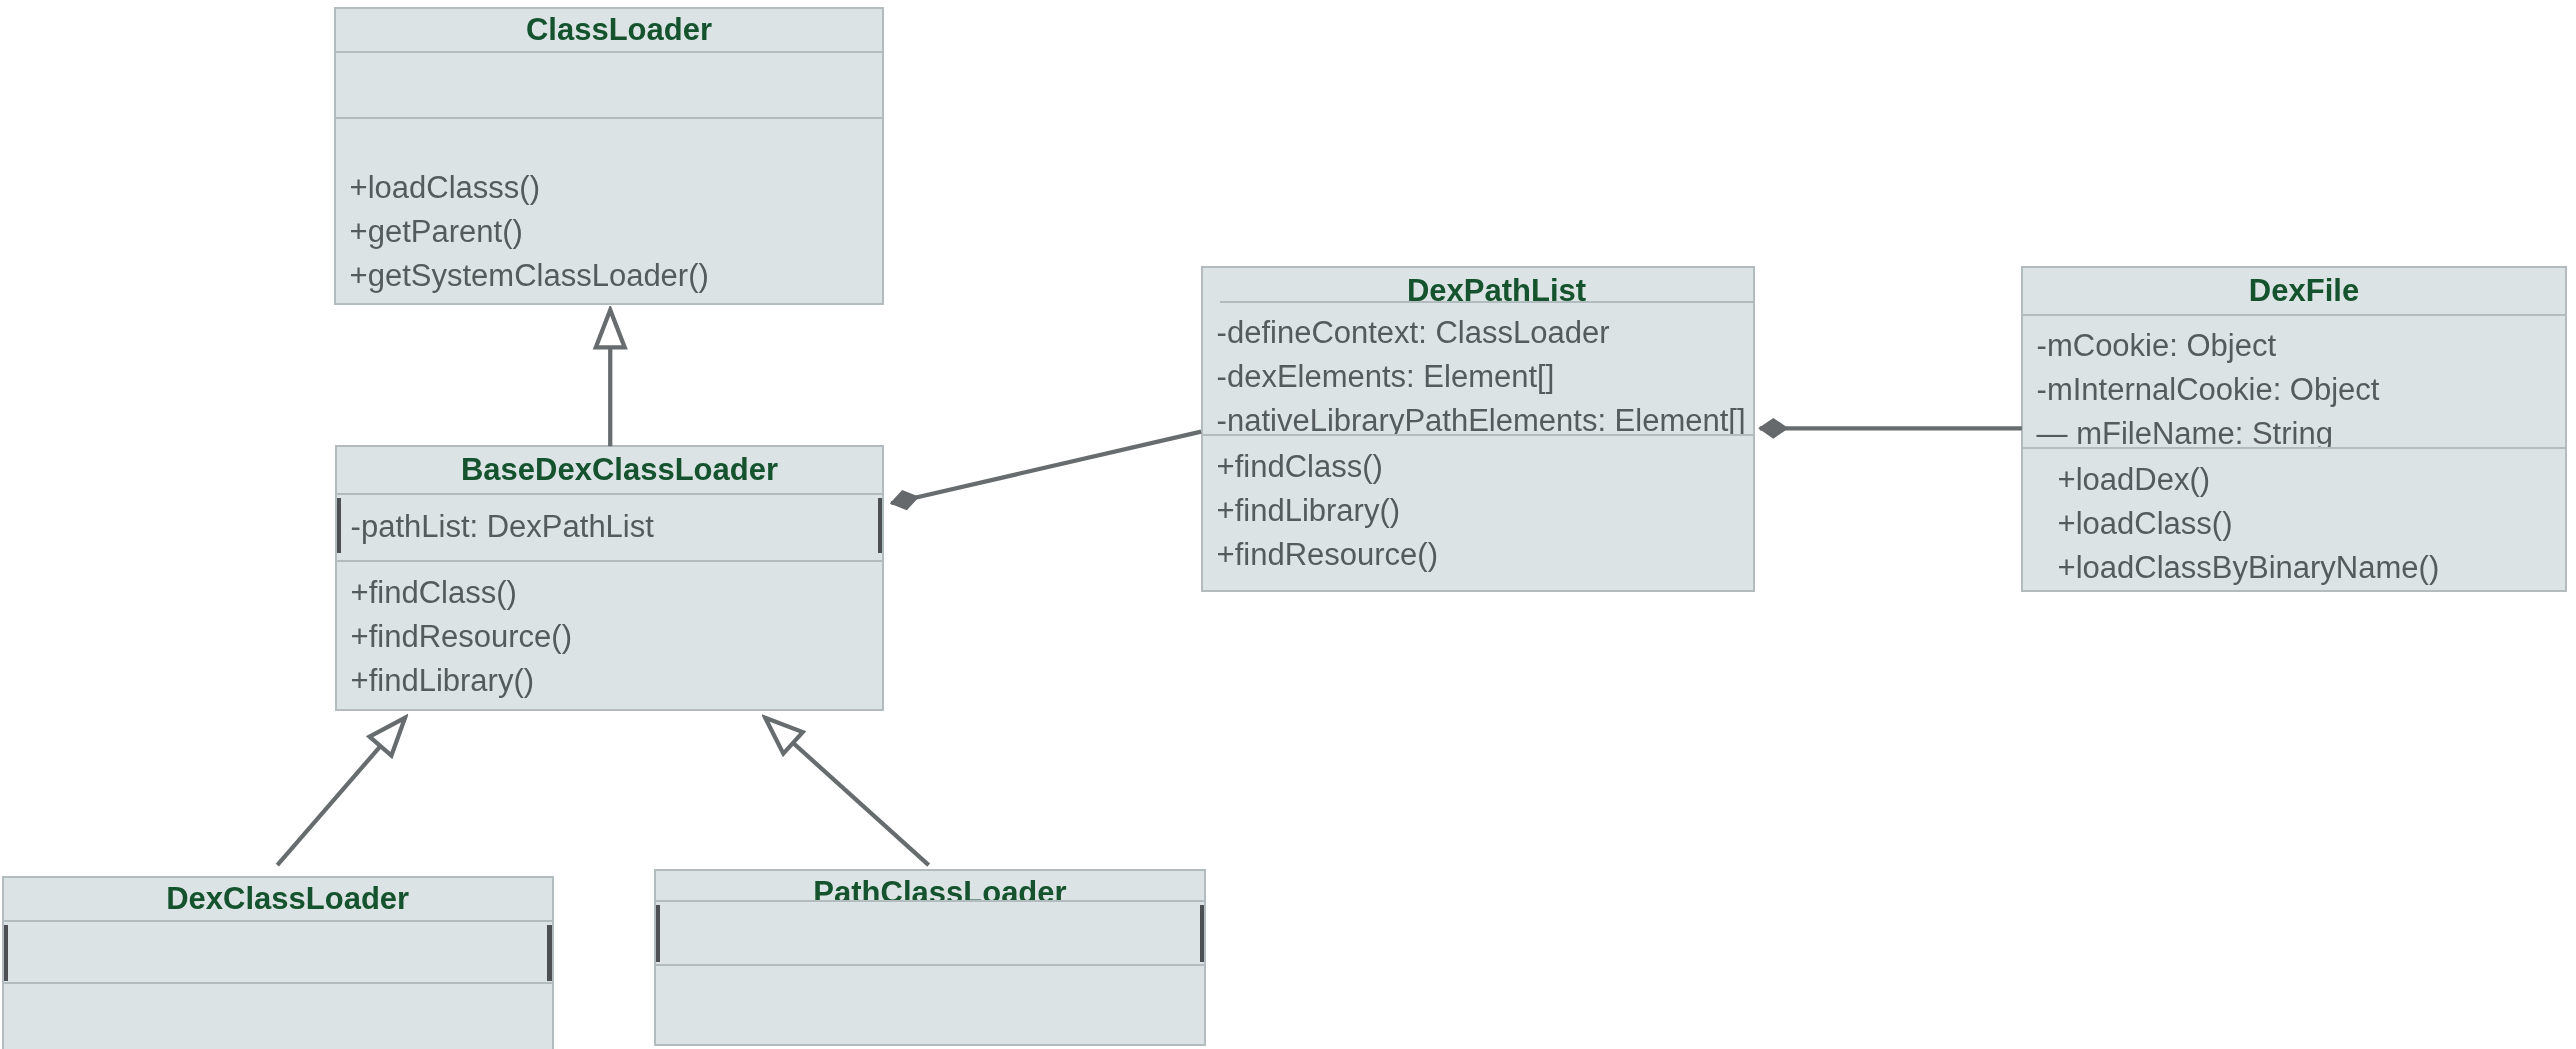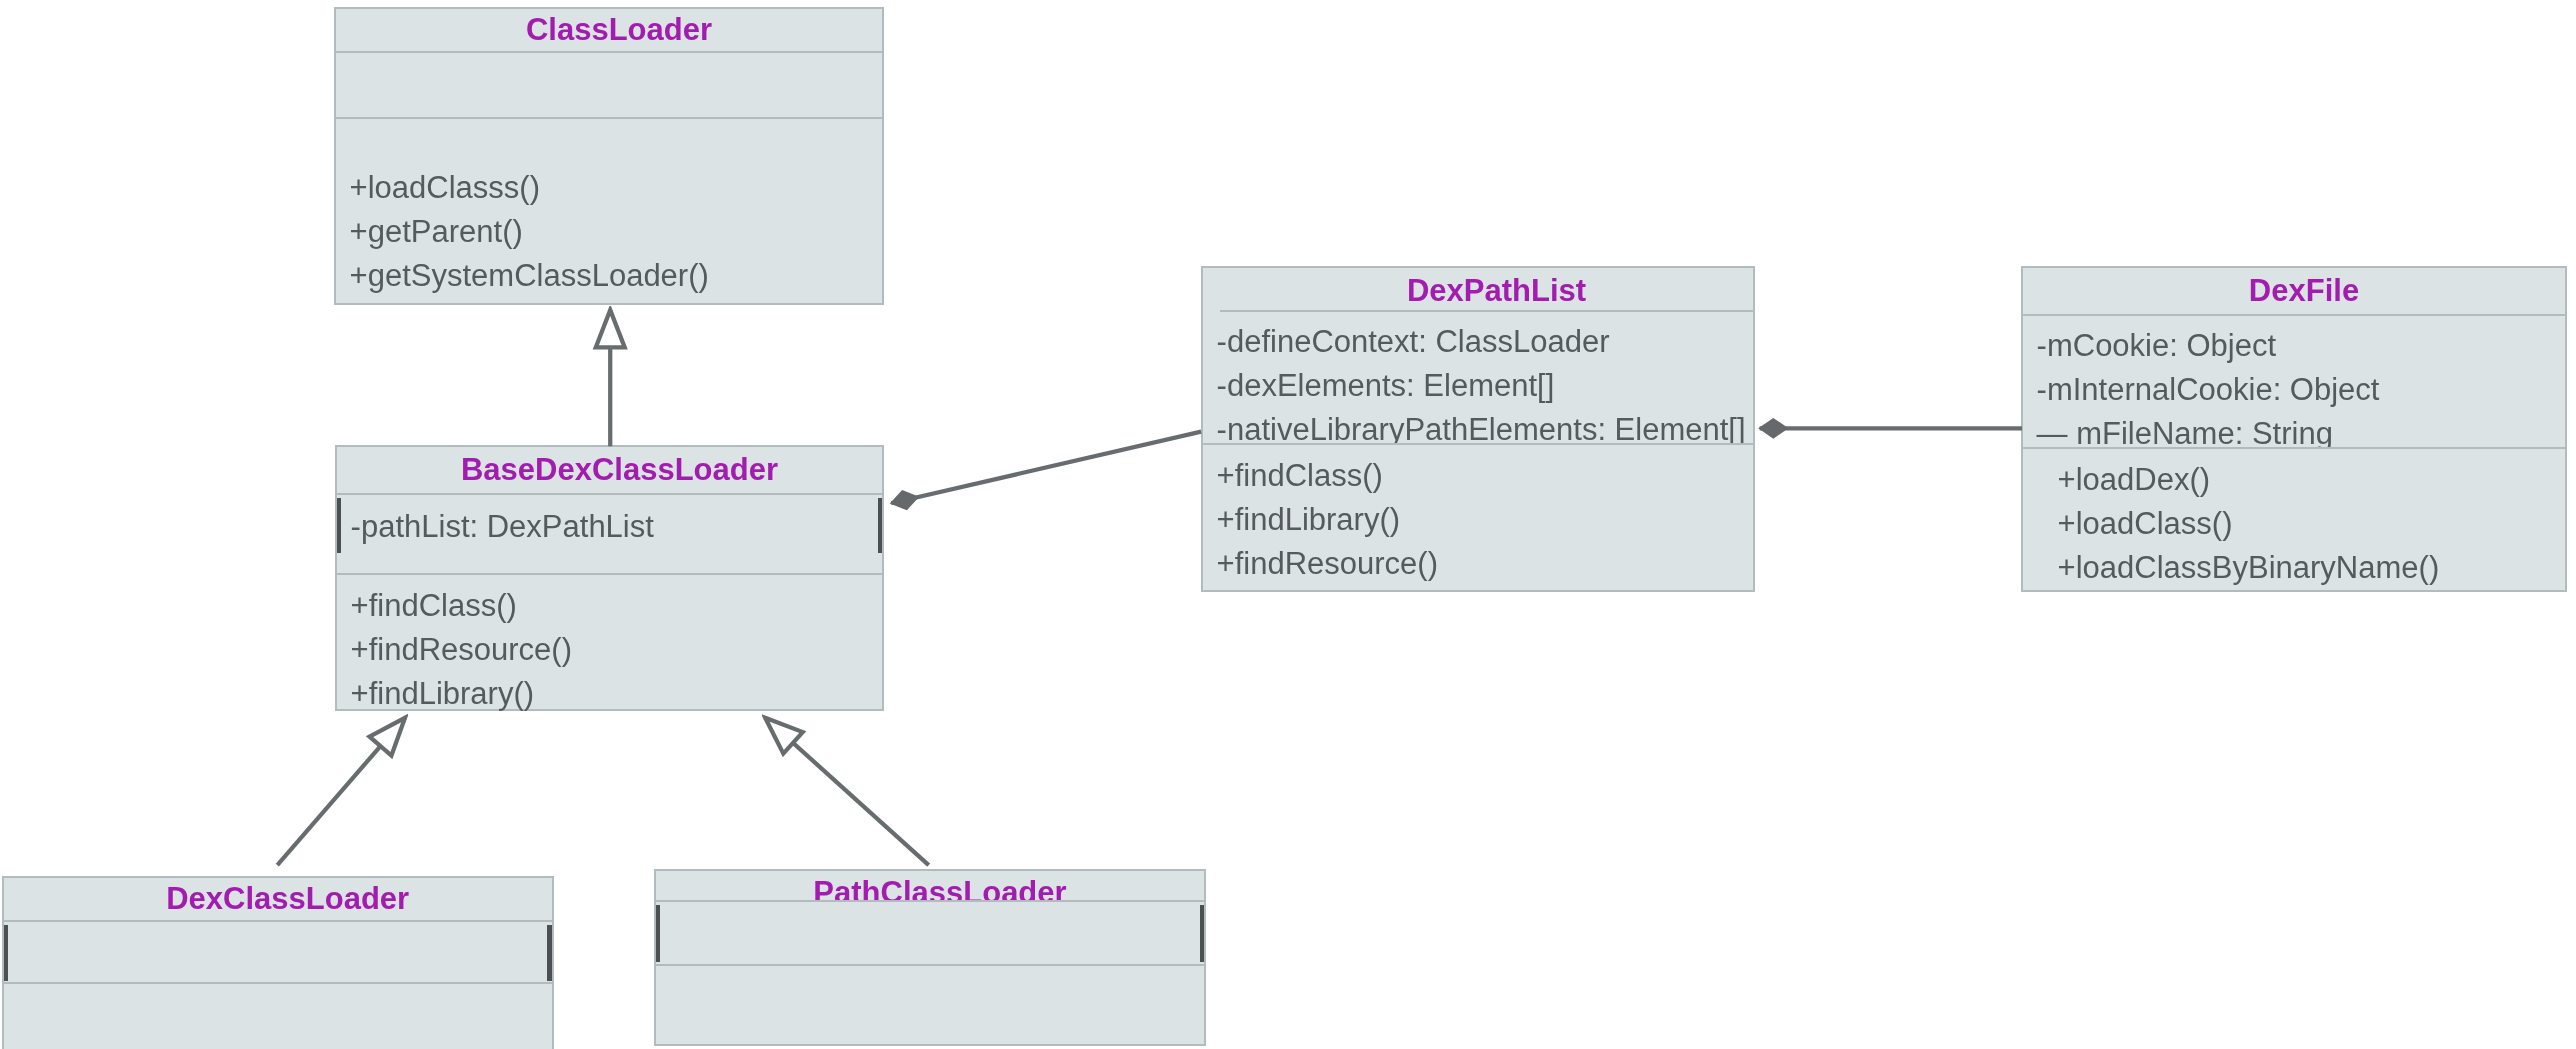"ClassLoader" .cls .title { color: #a21caf -> #14532d }
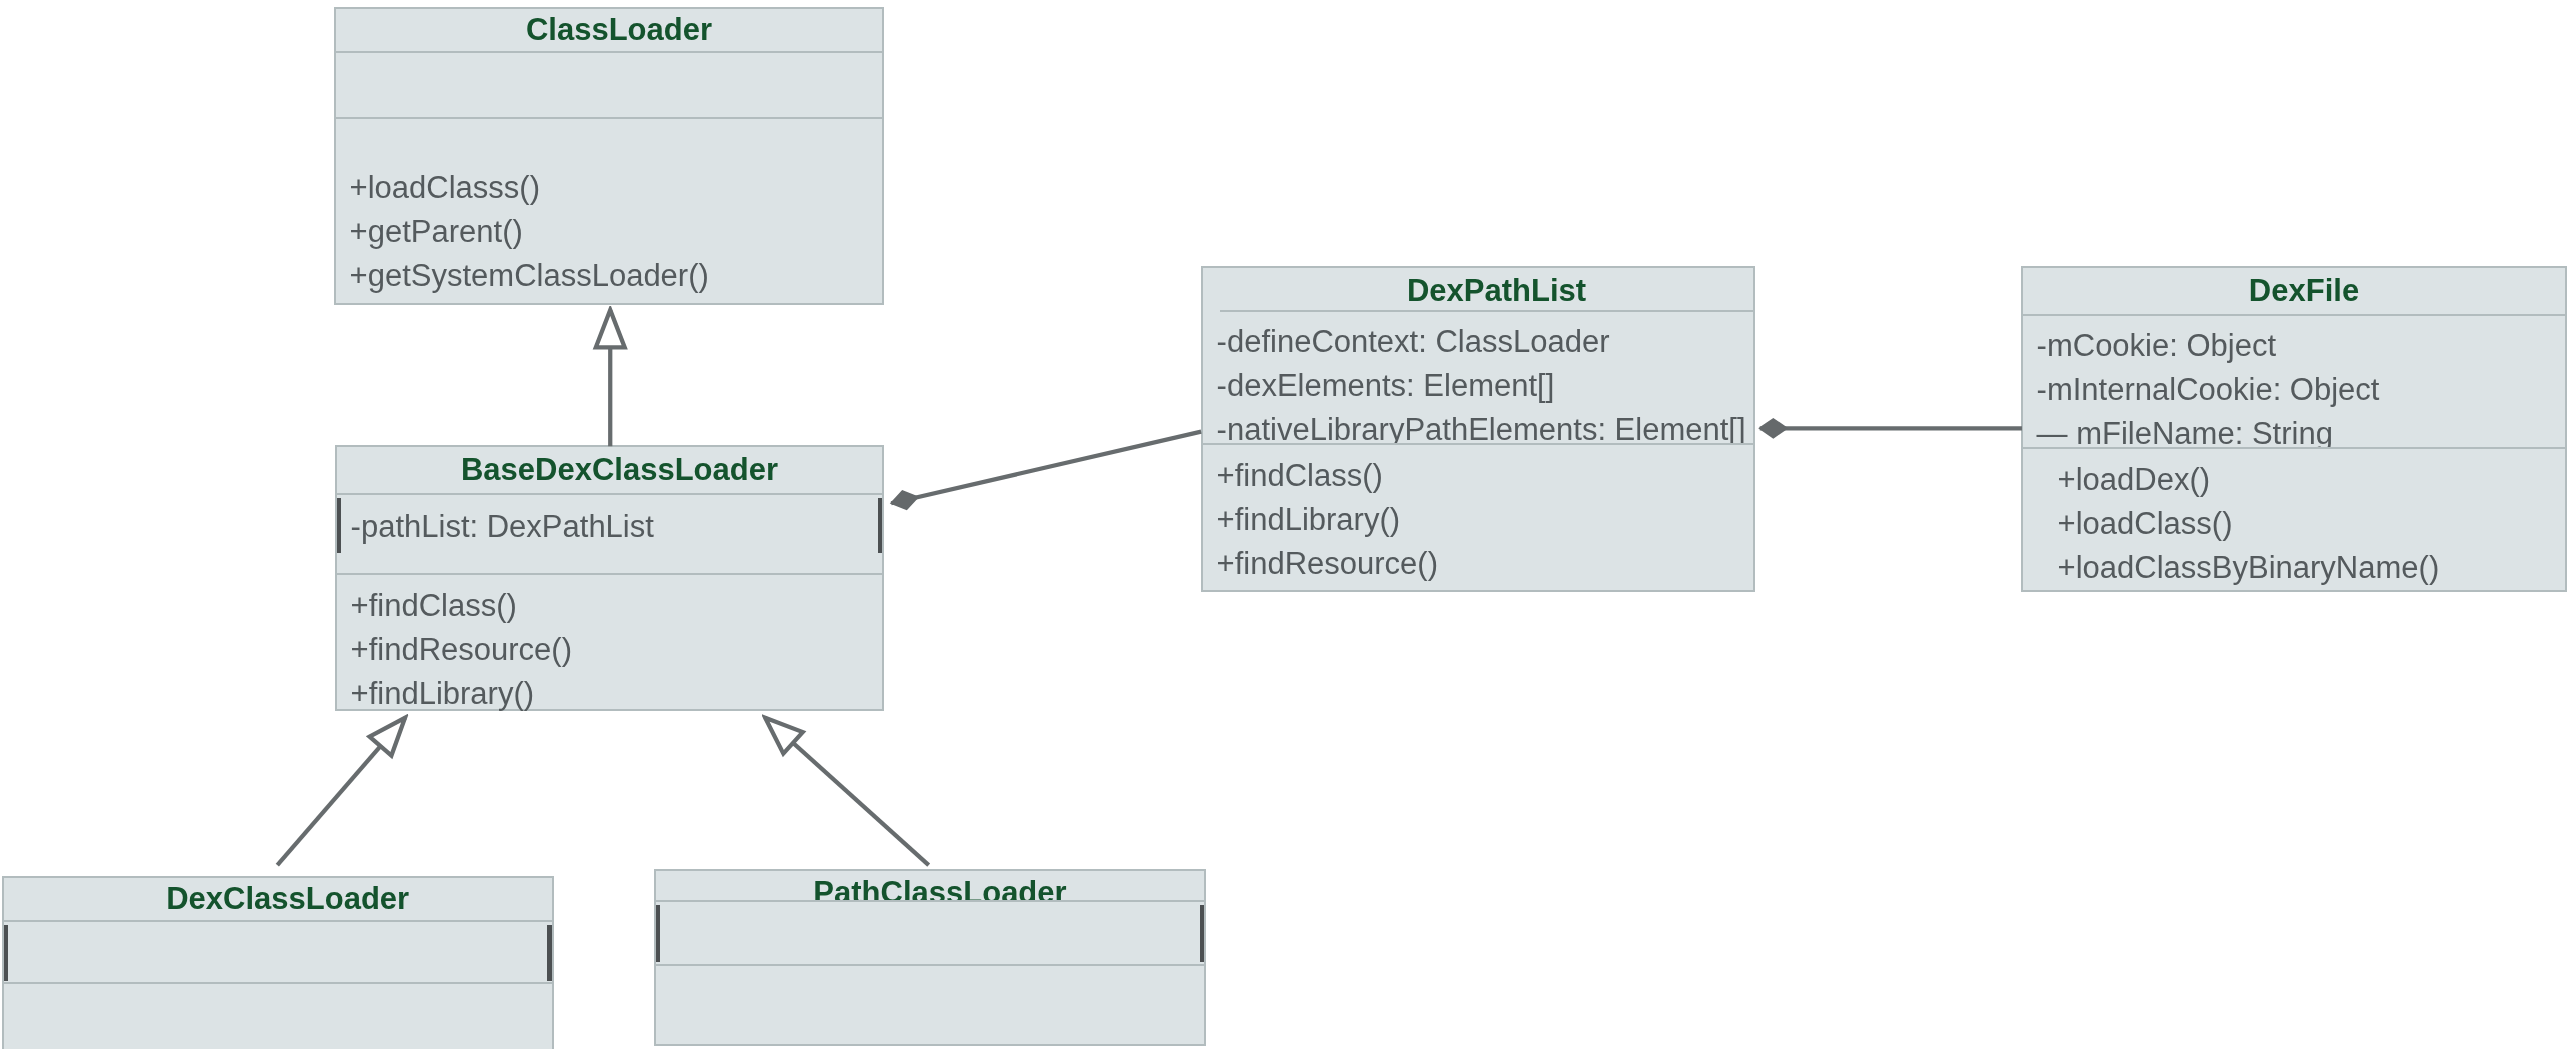"DexPathList" #cls-dexpathlist .title { height: 44px -> 35px }
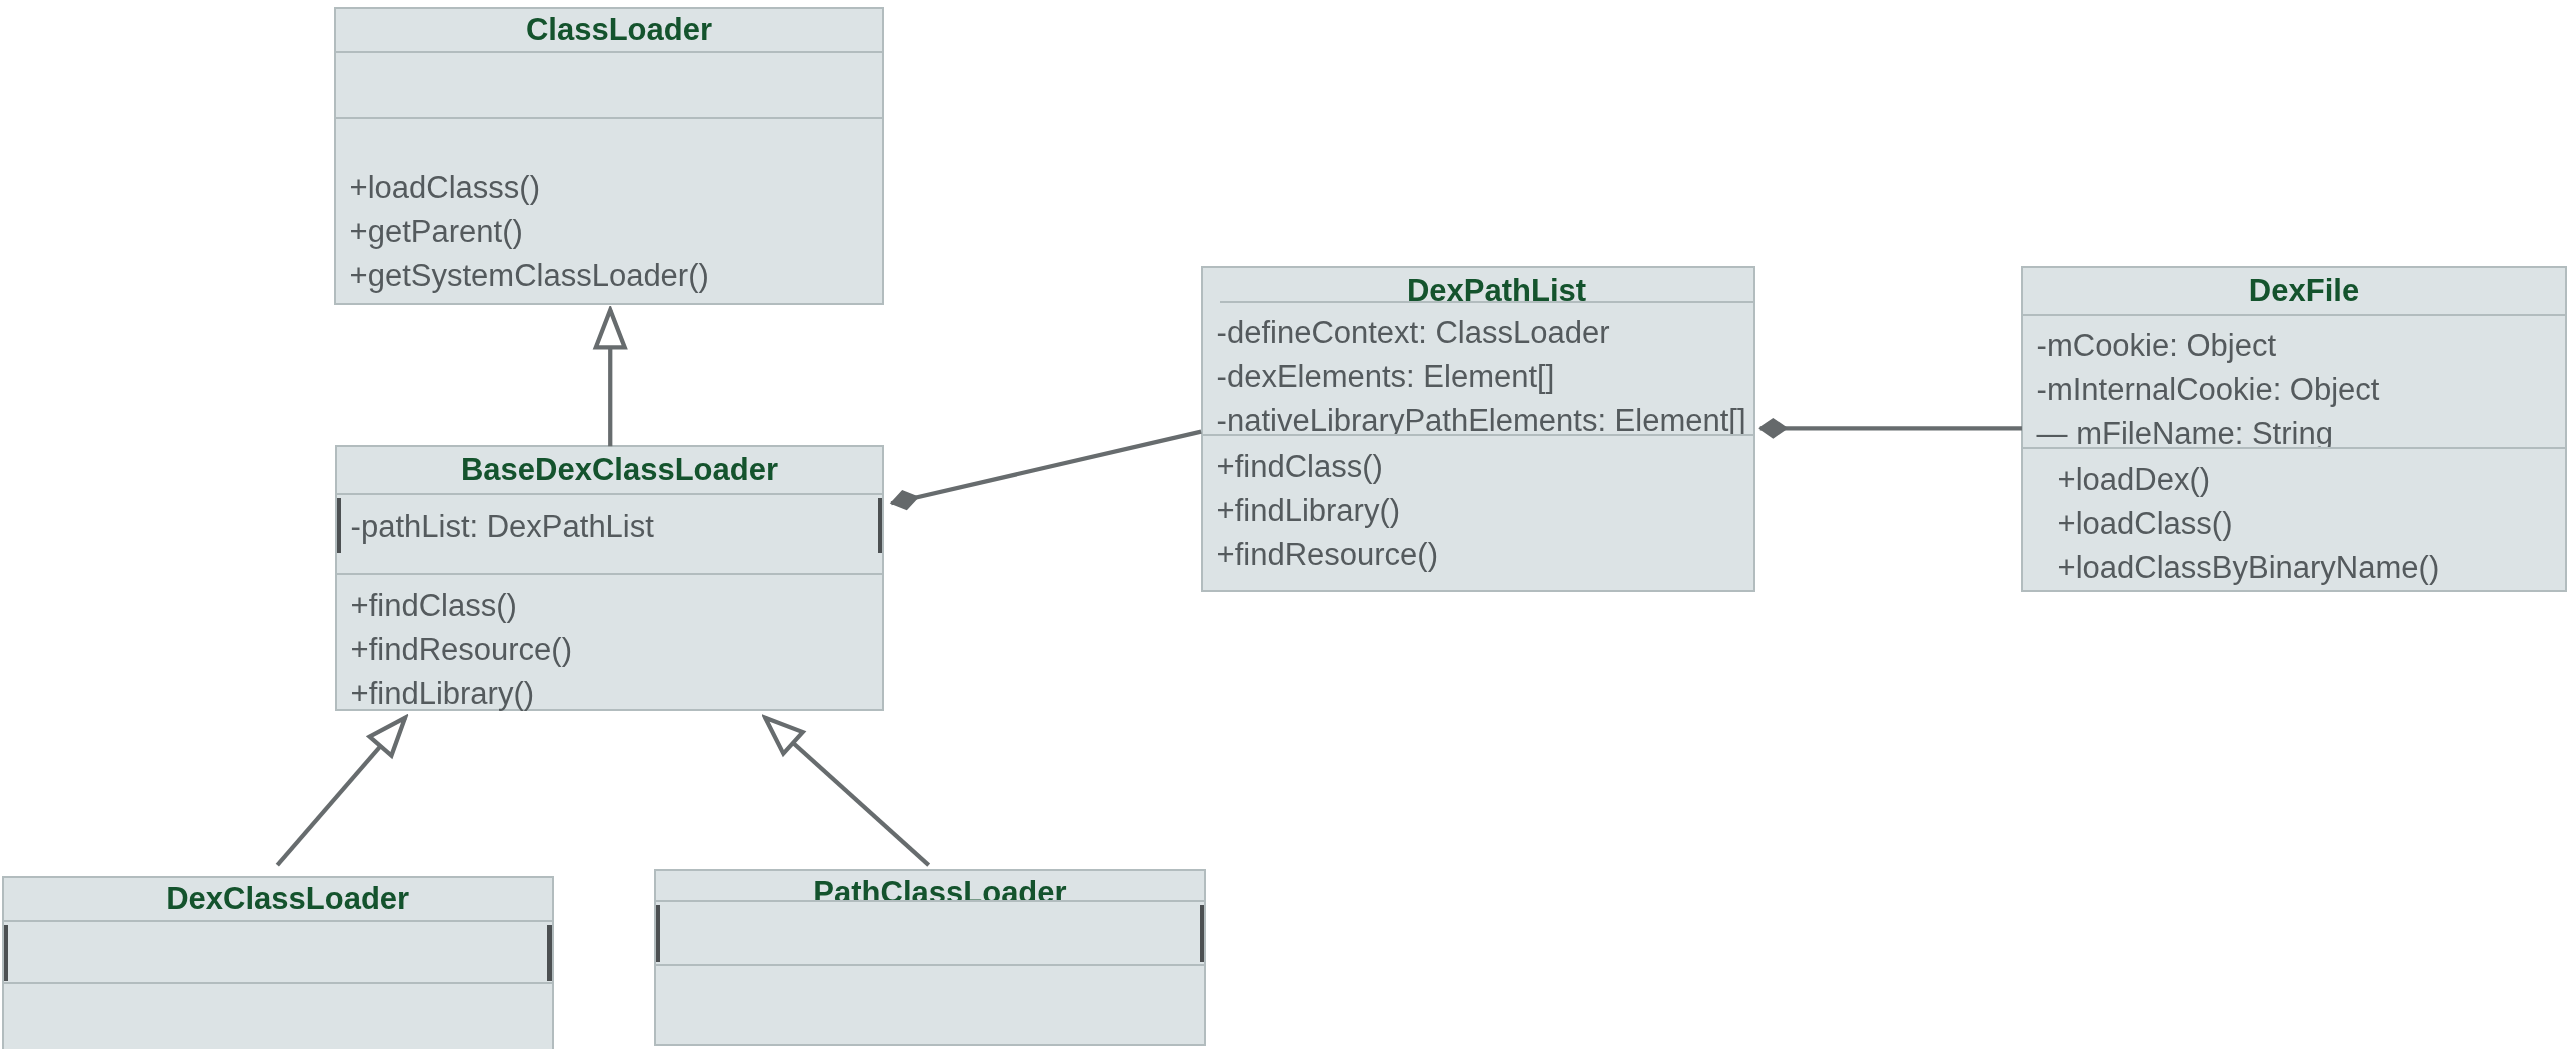"-pathList: DexPathList" #cls-basedex .attr { height: 80px -> 67px }
